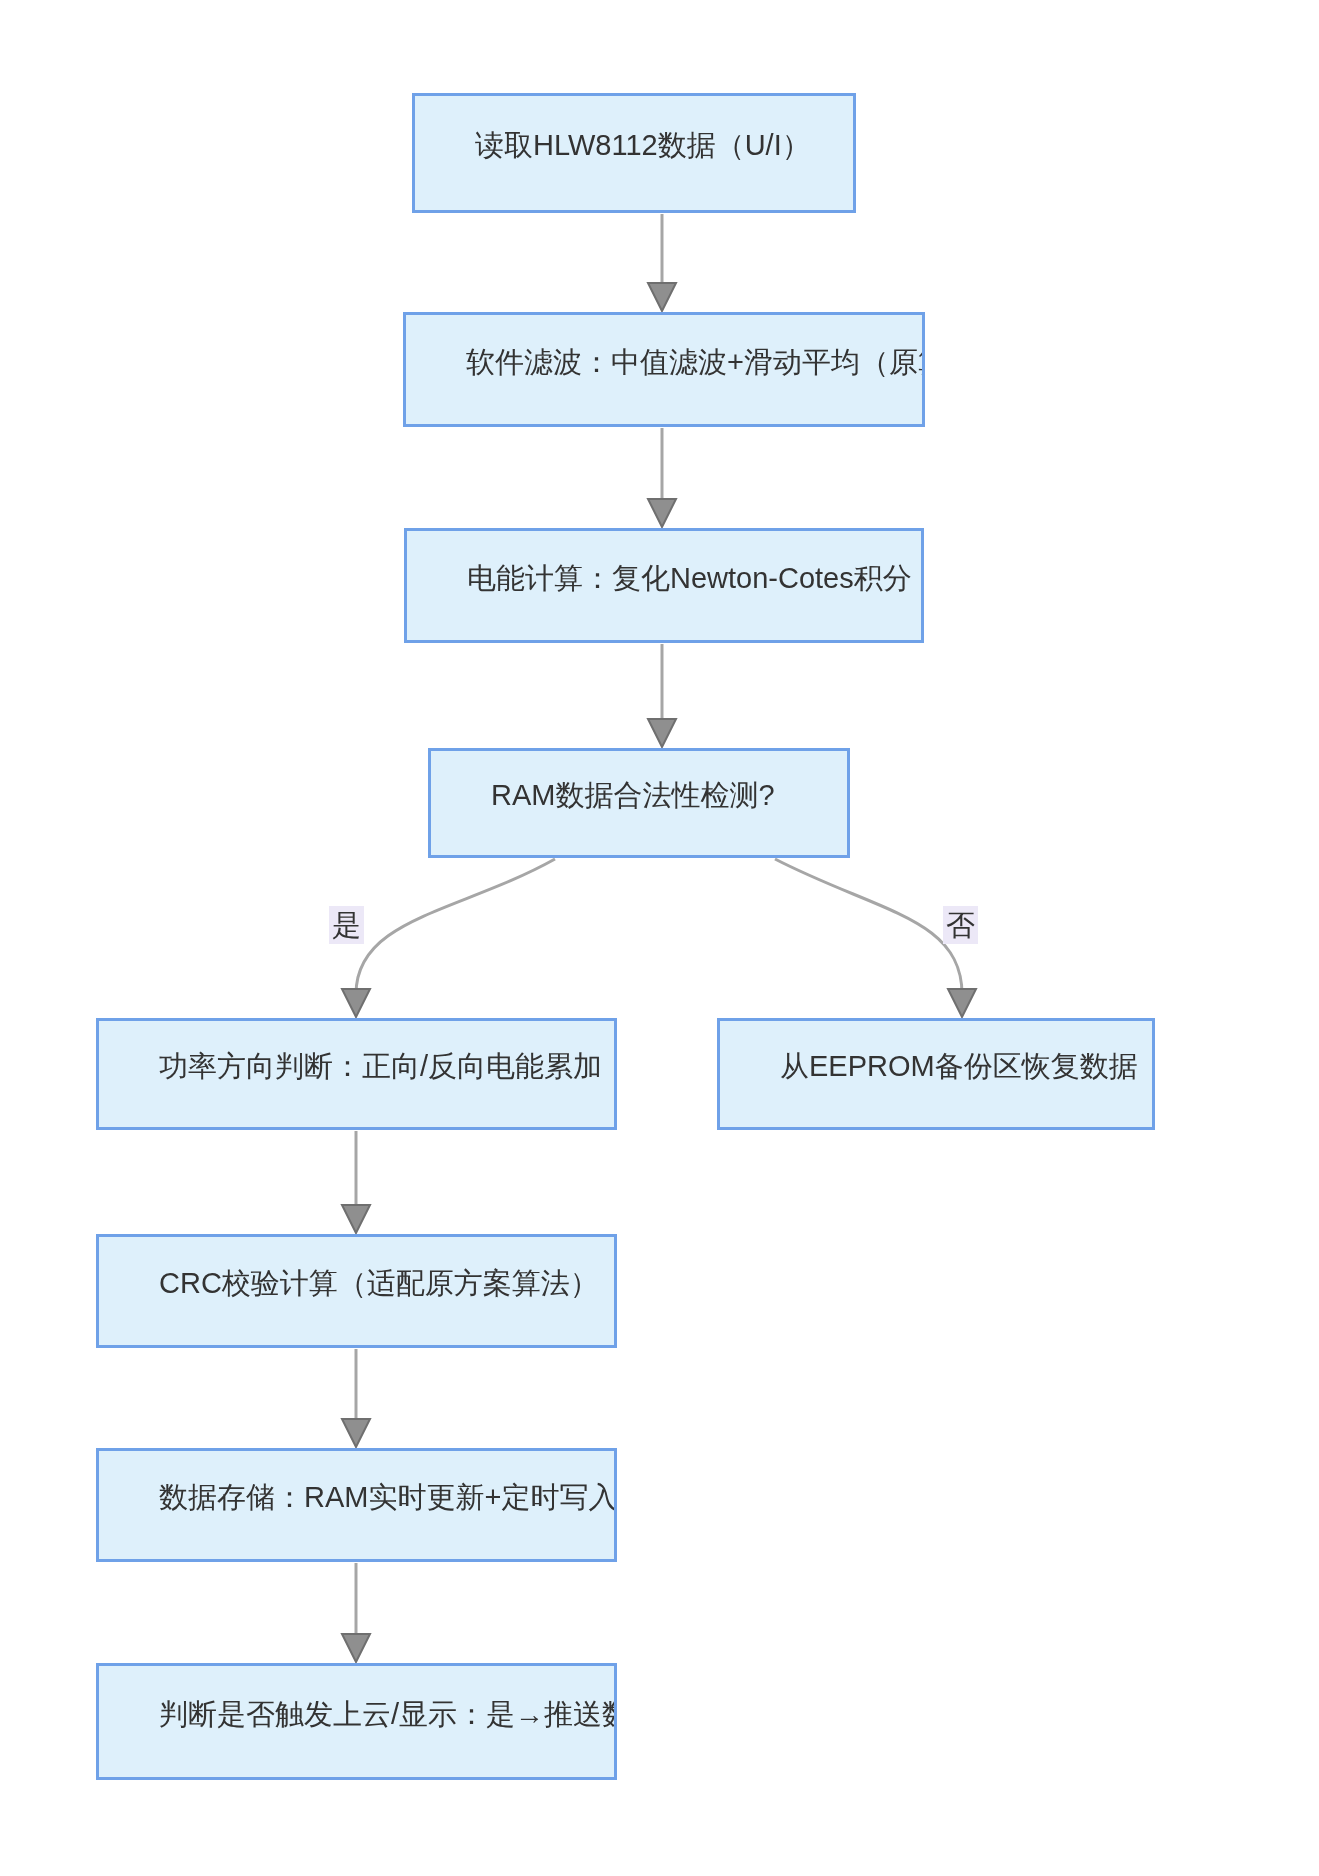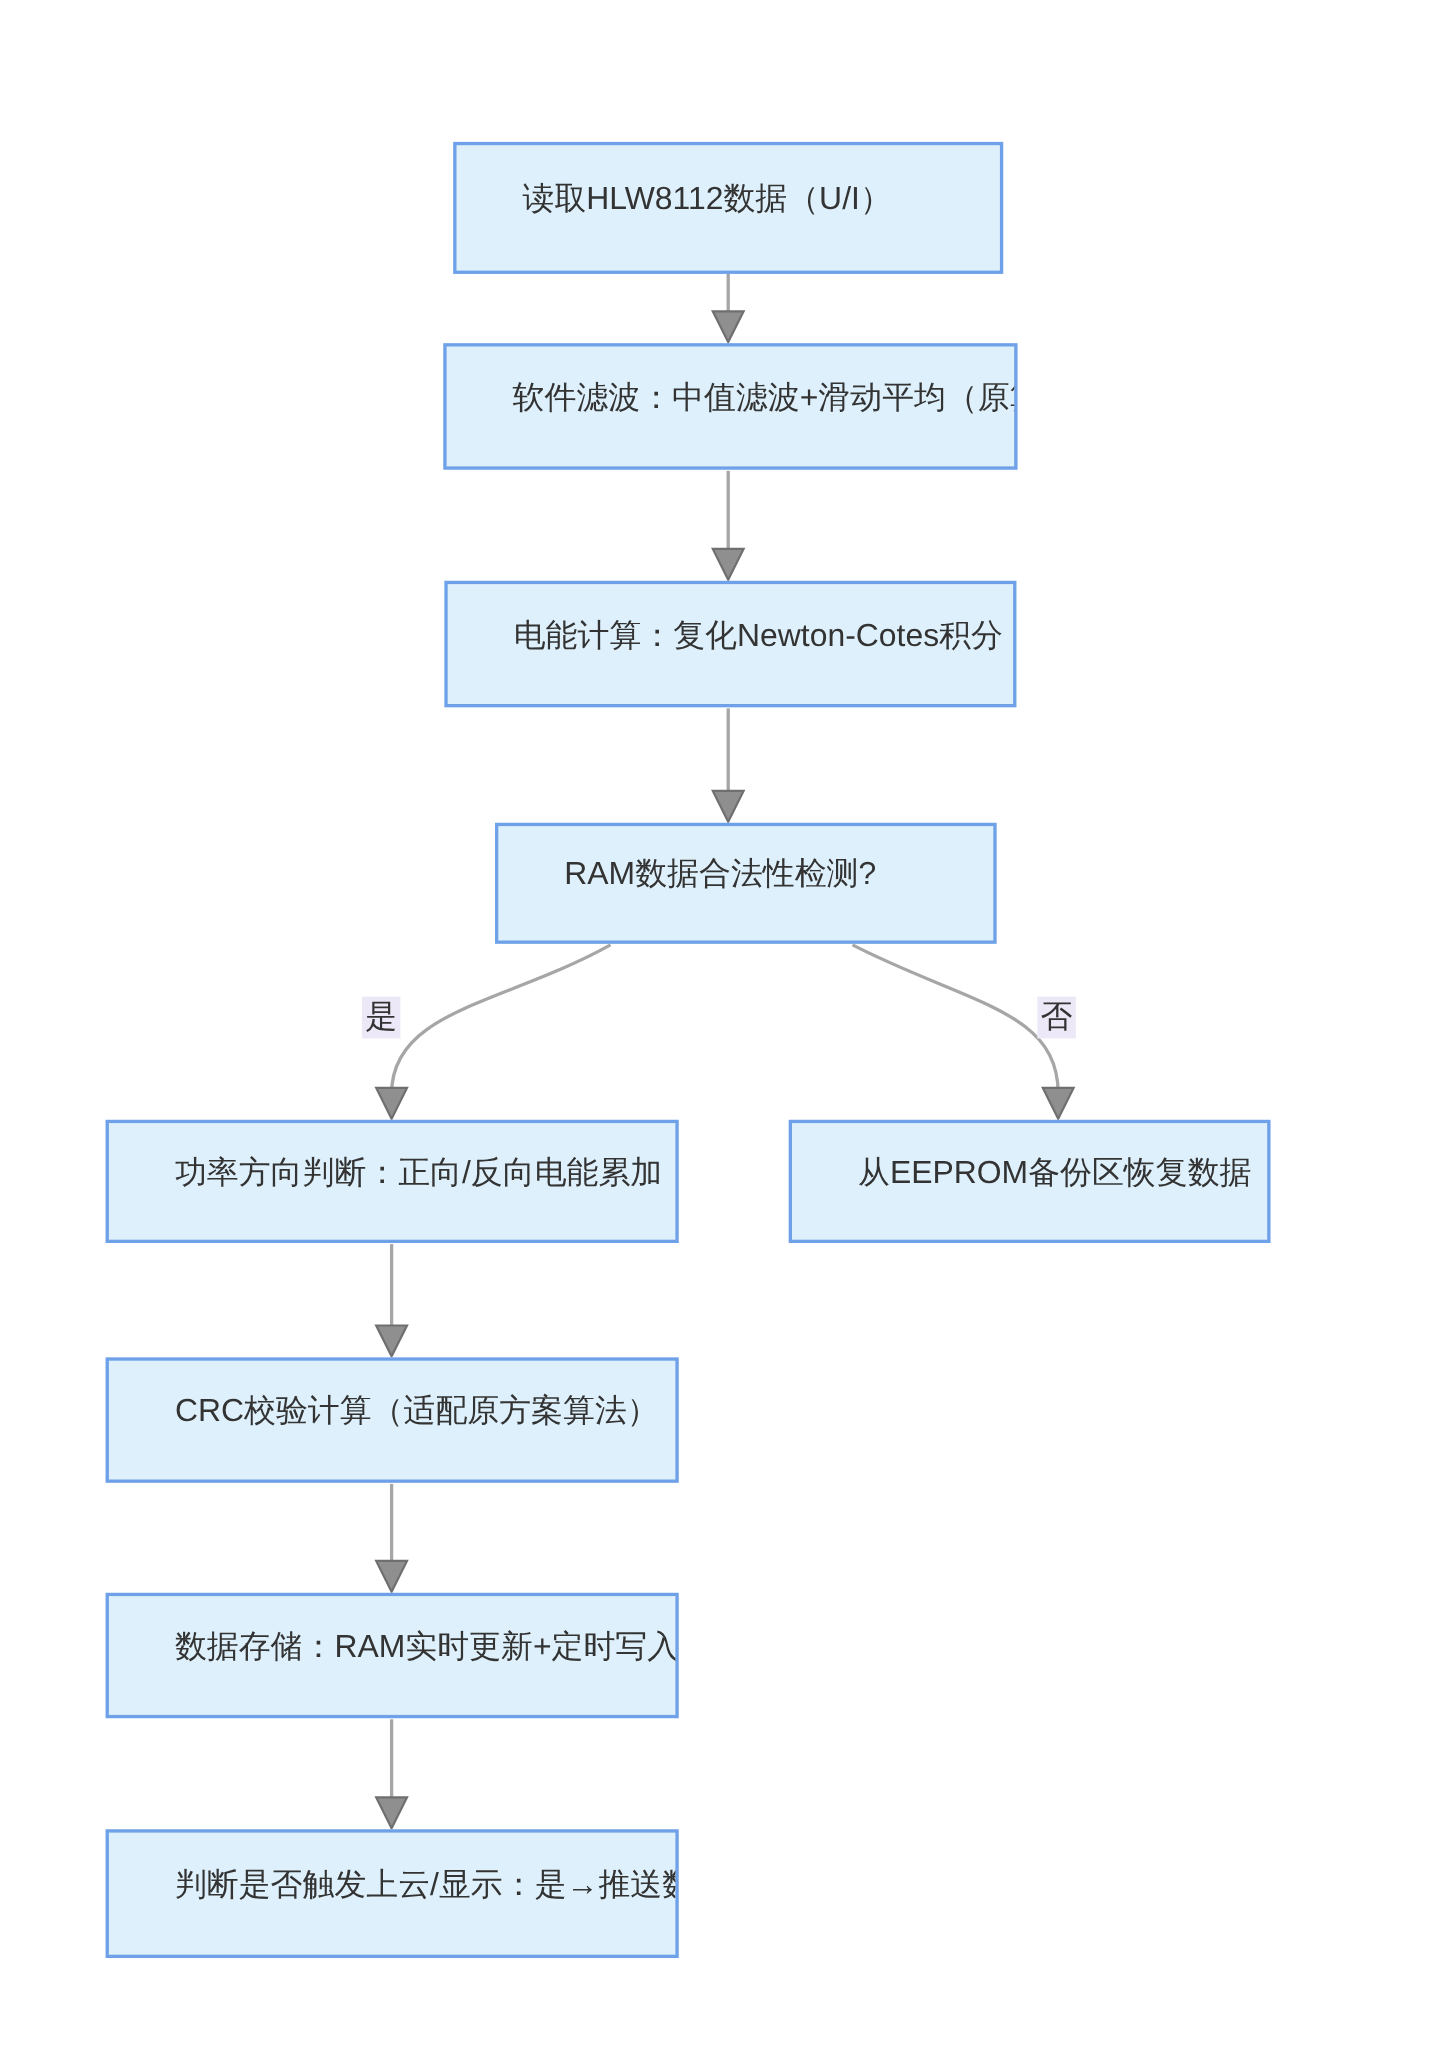"读取HLW8112数据（U/I）" .n-read { margin-top: 36px -> none; width: 500px -> 444px }
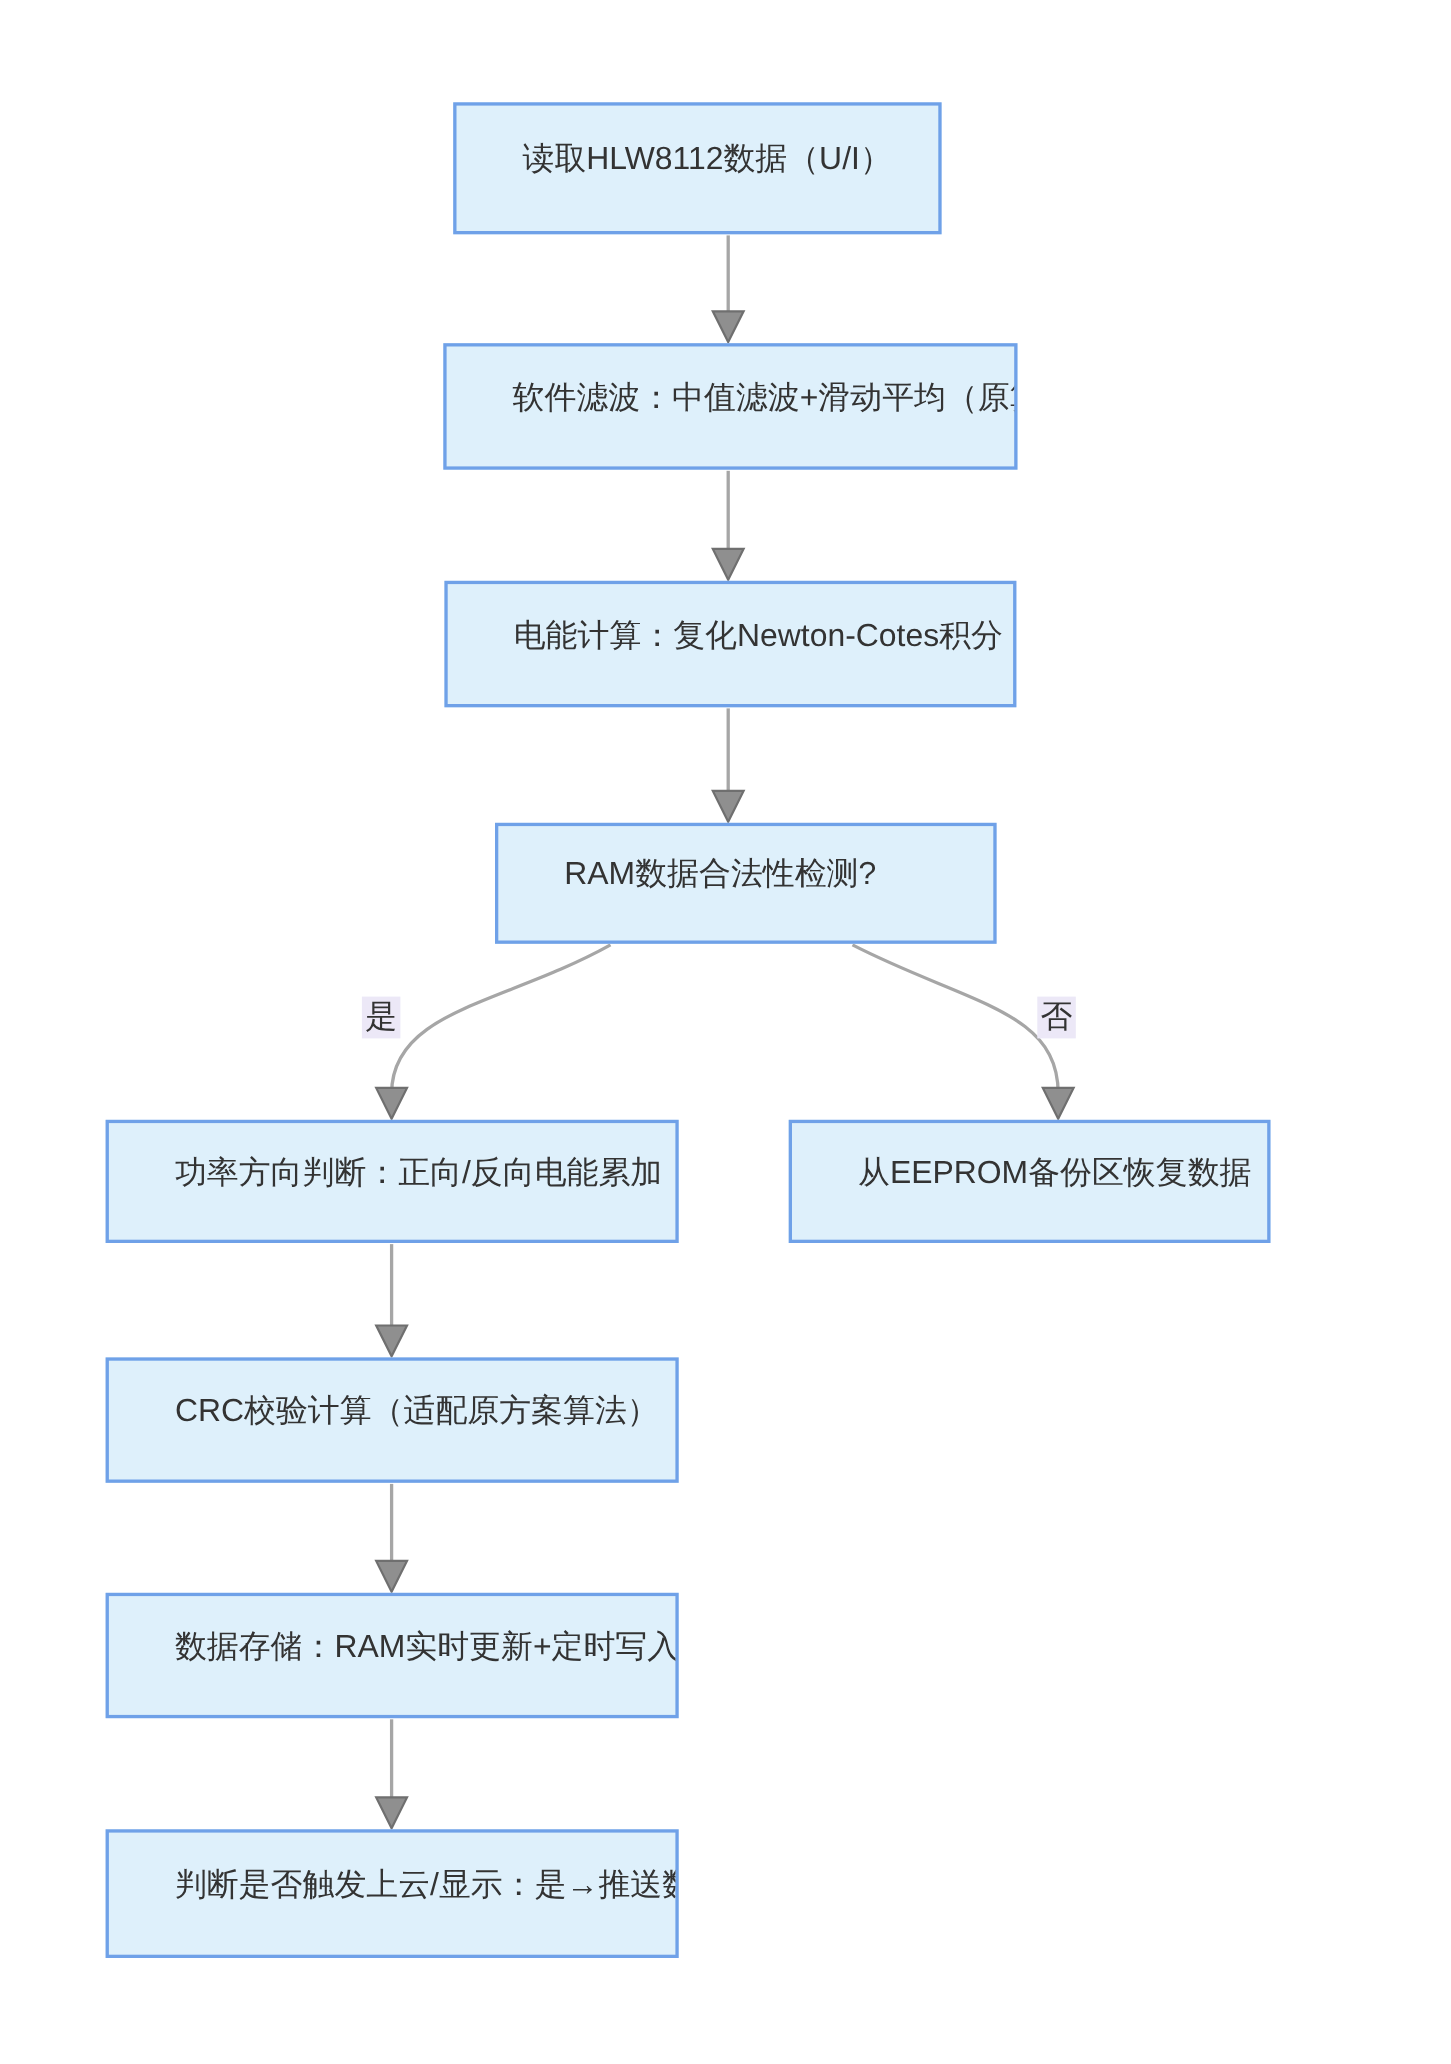"RAM数据合法性检测?" .n-check { left: 450px -> 428px; width: 456px -> 422px }
